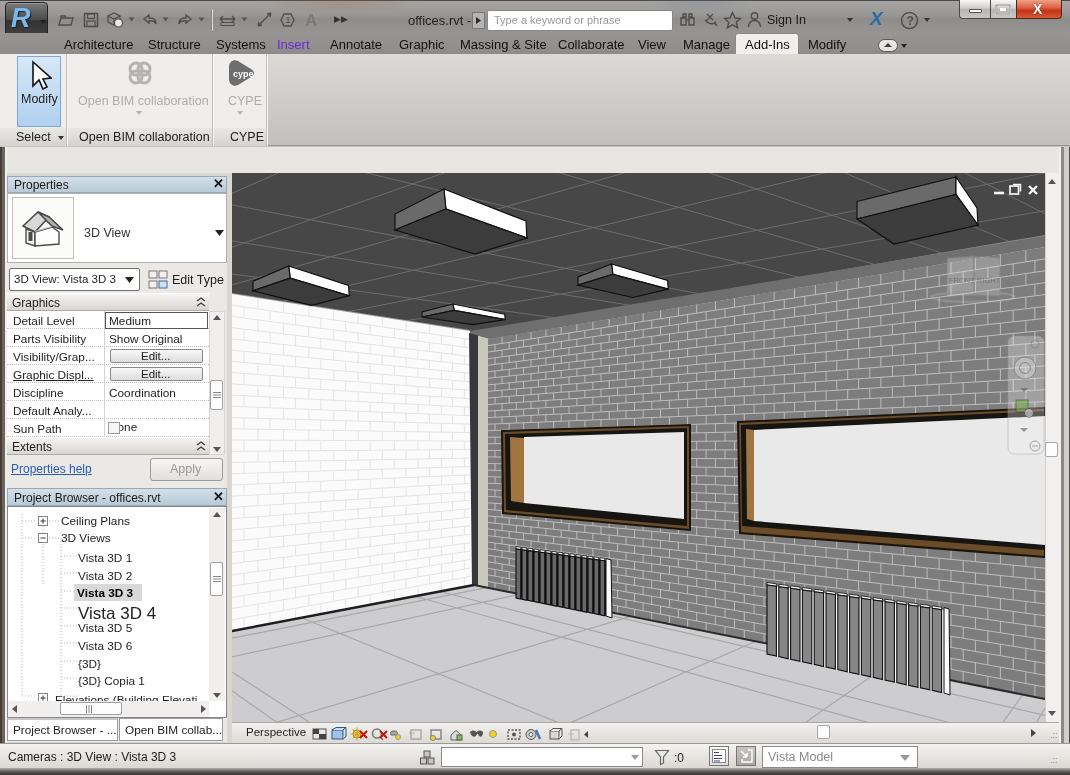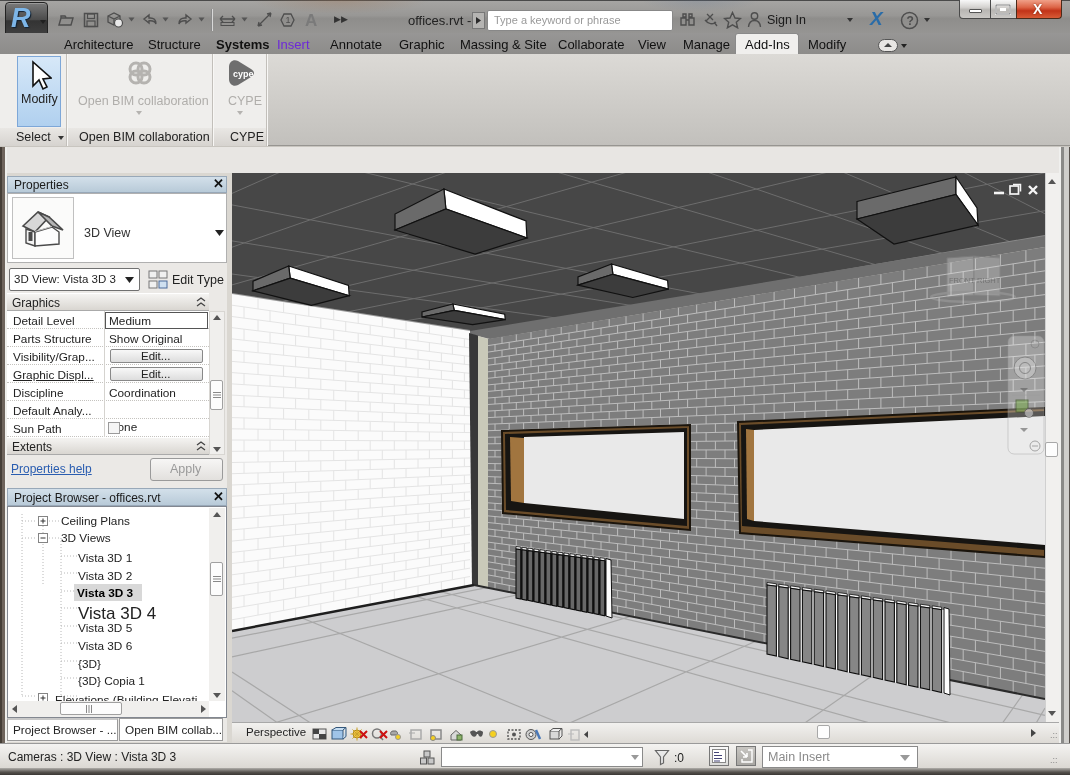"Systems" div.txt { font-weight: bold -> none }
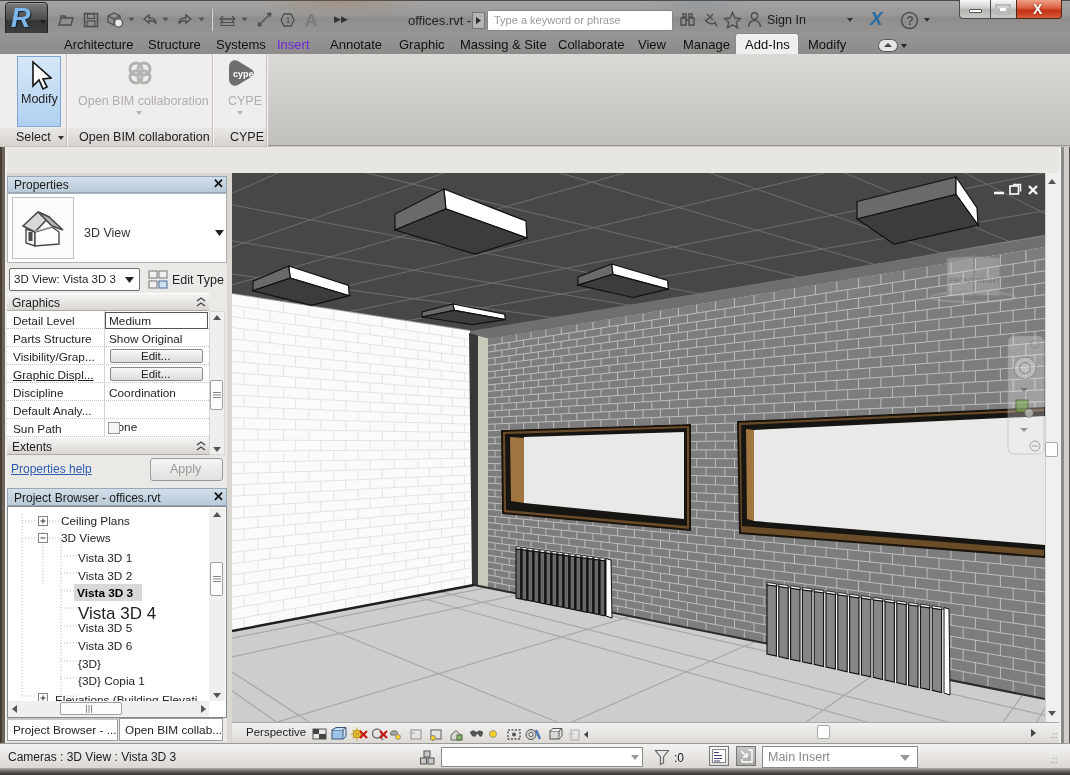"Parts Structure" div.txt { text: Structure -> Visibility }
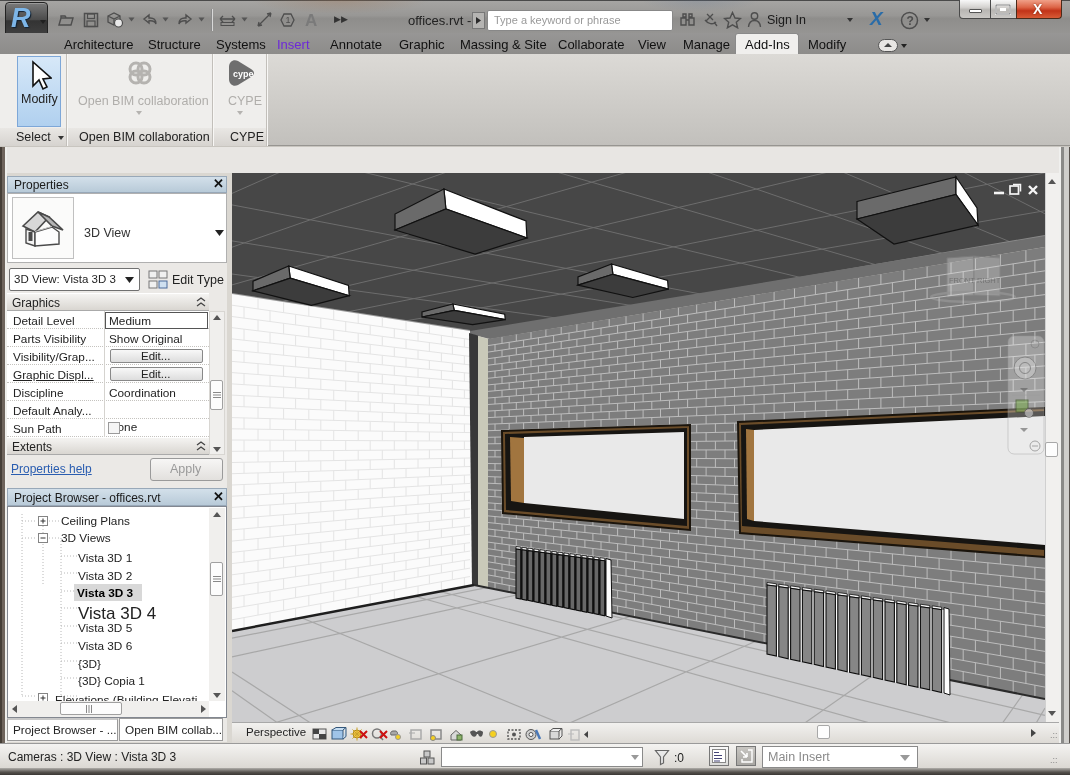"Main Insert" div.txt { text: Main Insert -> Vista Model }
